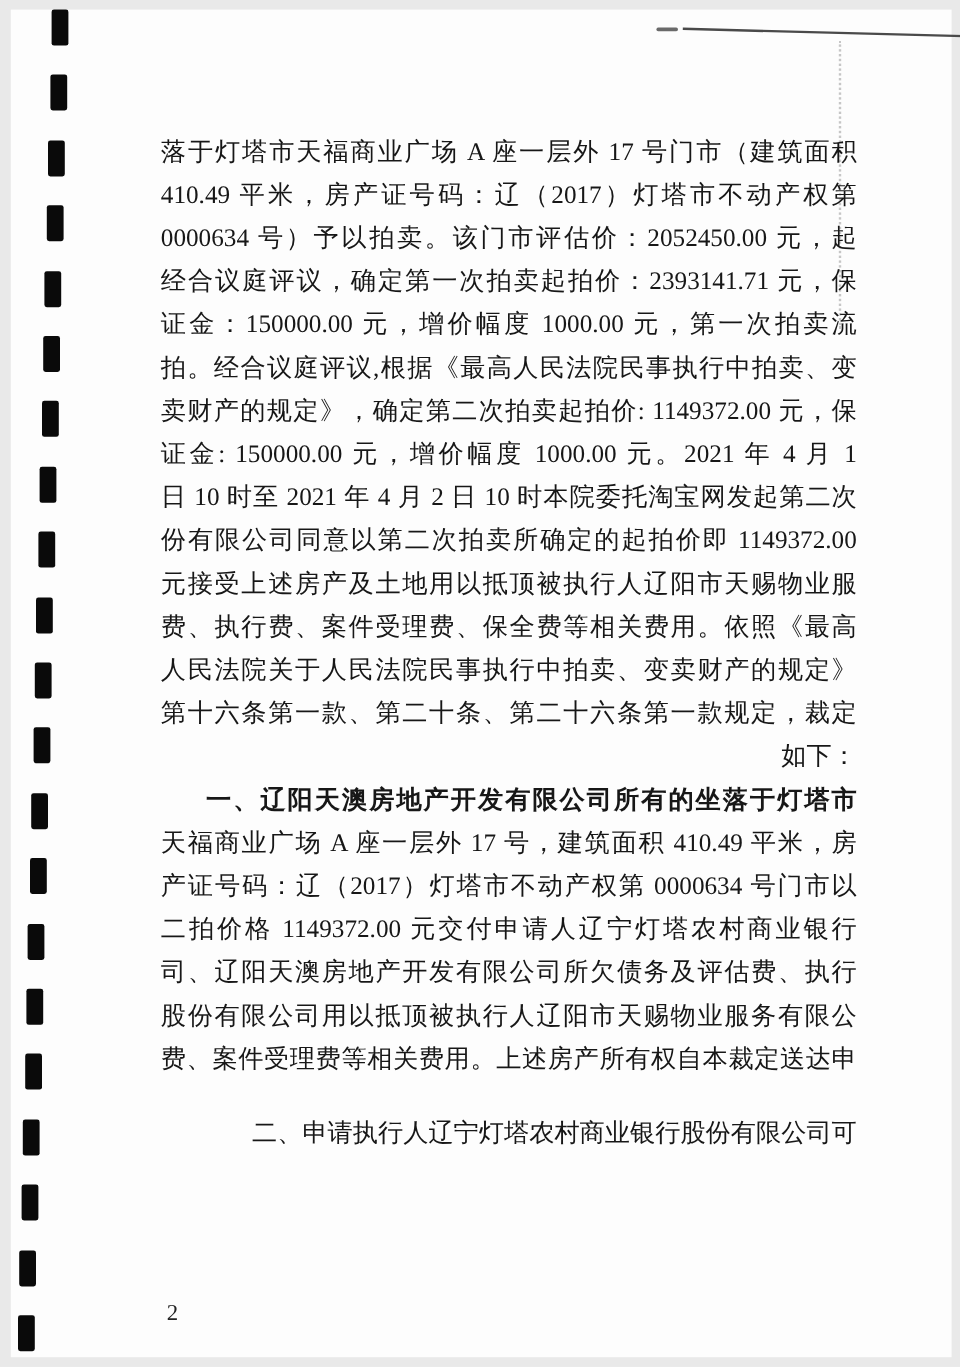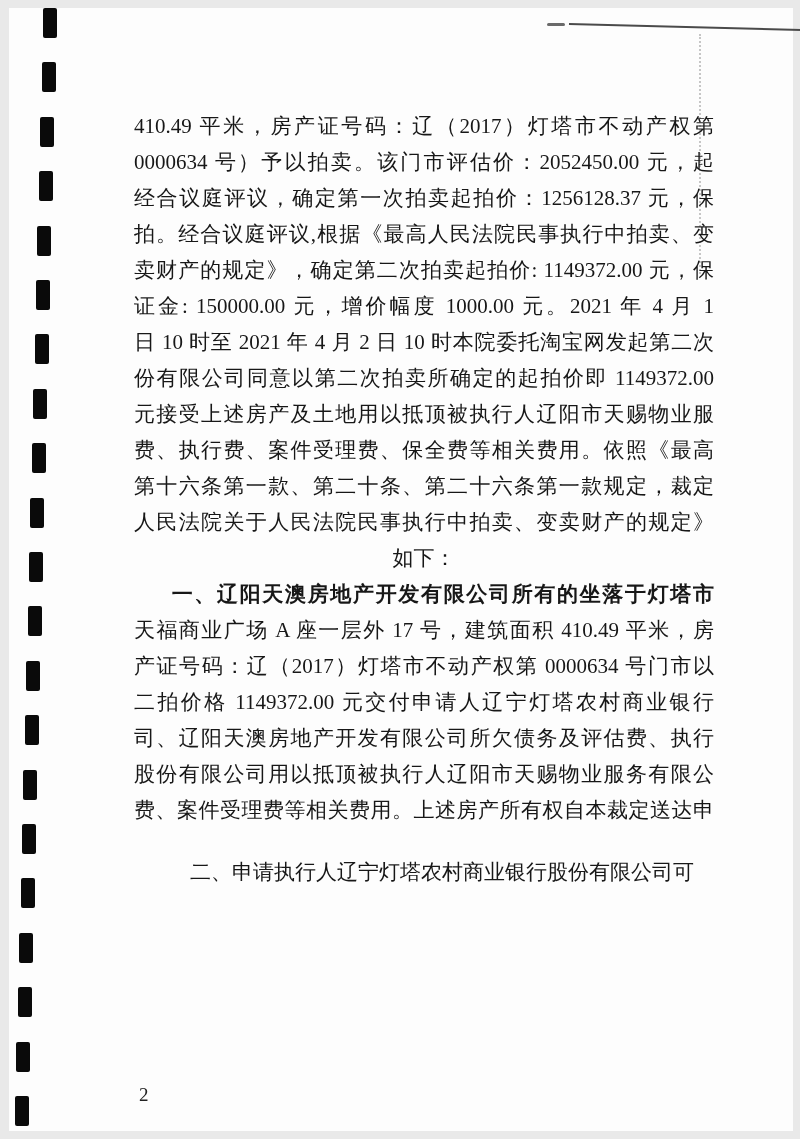"落于灯塔市天福商业广场 A 座一层外 17 号门市（建筑面积" div.doc-line { html: none -> <div>落于灯塔市天福商业广场 A 座一层外 17 号门市（建筑面积</div> }
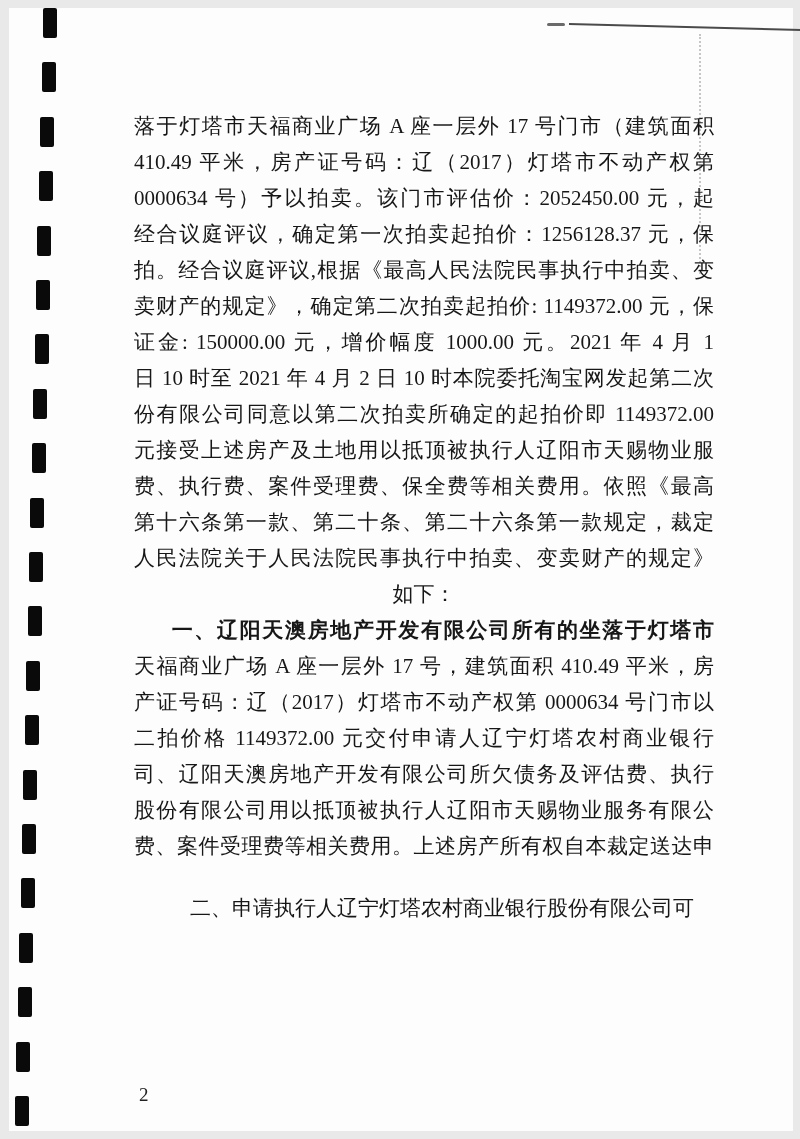"经合议庭评议，确定第一次拍卖起拍价：1256128.37 元，保" div.doc-line { text: 1256128.37 -> 2393141.71 }
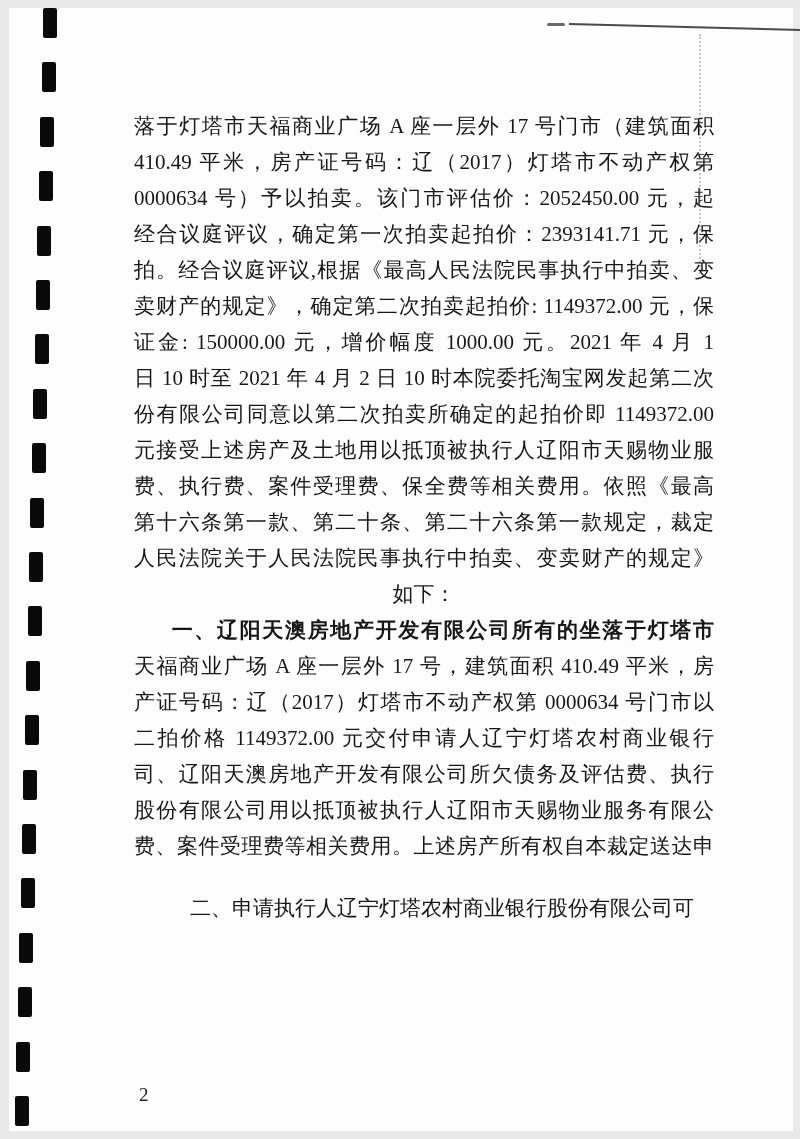"证金：150000.00 元，增价幅度 1000.00 元，第一次拍卖流" div.doc-line { html: none -> <div>证金：150000.00 元，增价幅度 1000.00 元，第一次拍卖流</div> }
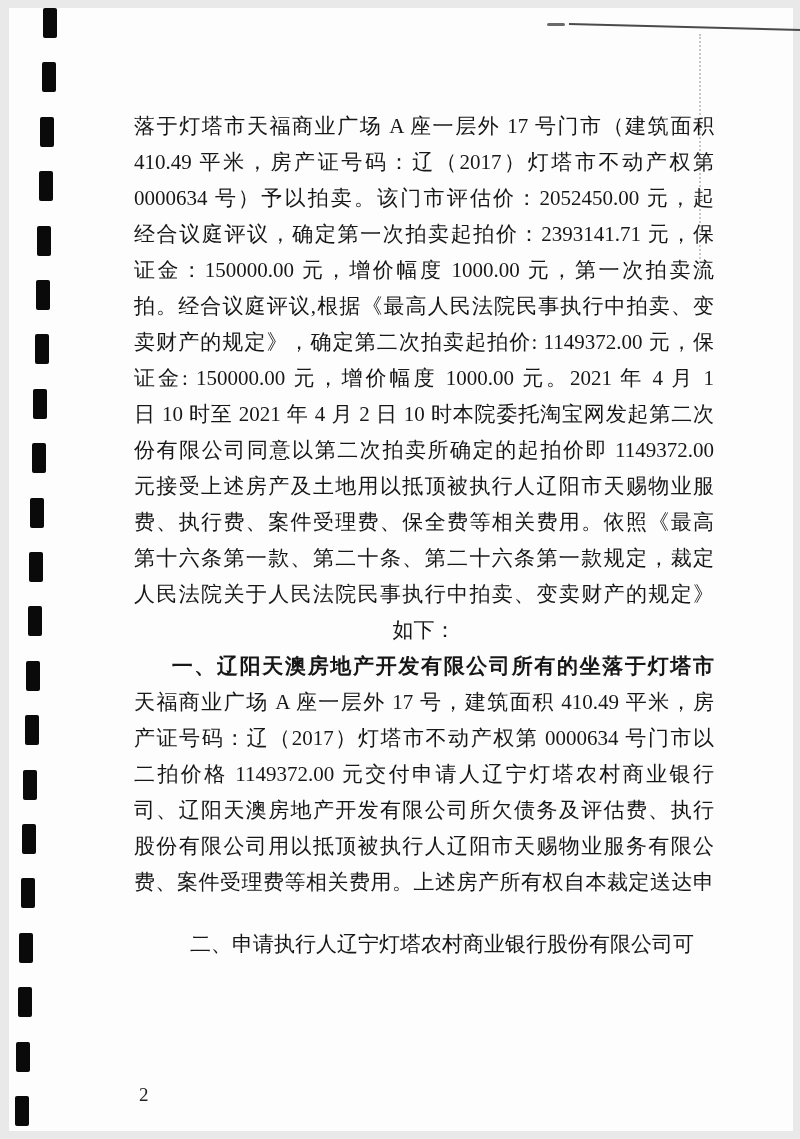"第十六条第一款、第二十条、第二十六条第一款规定，裁定" div.doc-line { order: before "人民法院关于人民法院民事执行中拍卖、变卖财产的规定》" -> after "人民法院关于人民法院民事执行中拍卖、变卖财产的规定》" }
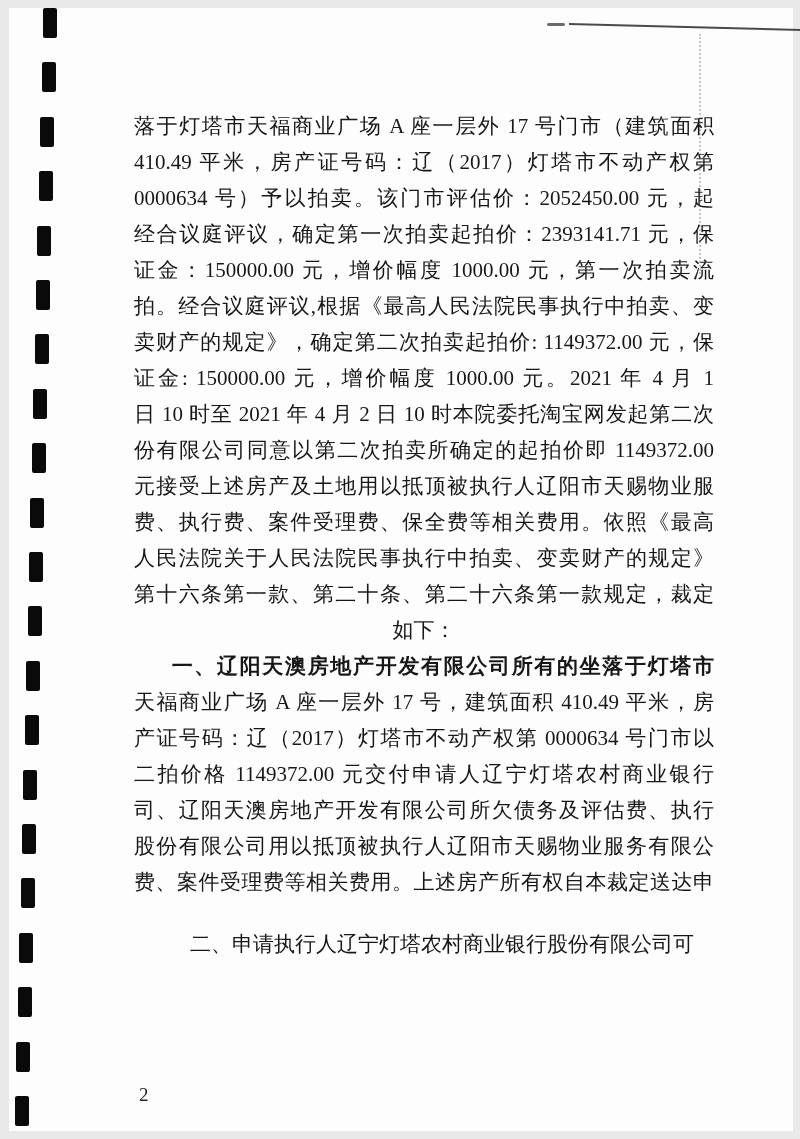"如下：" .doc-line { text-align: center -> right }
